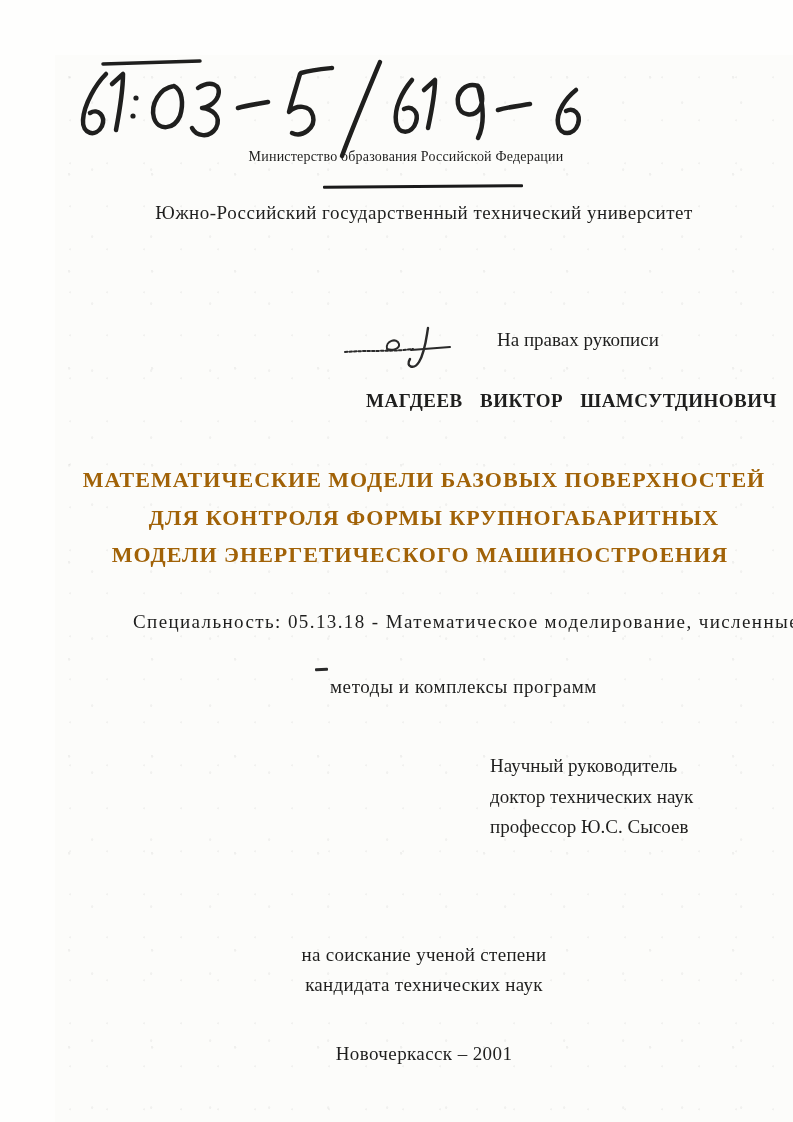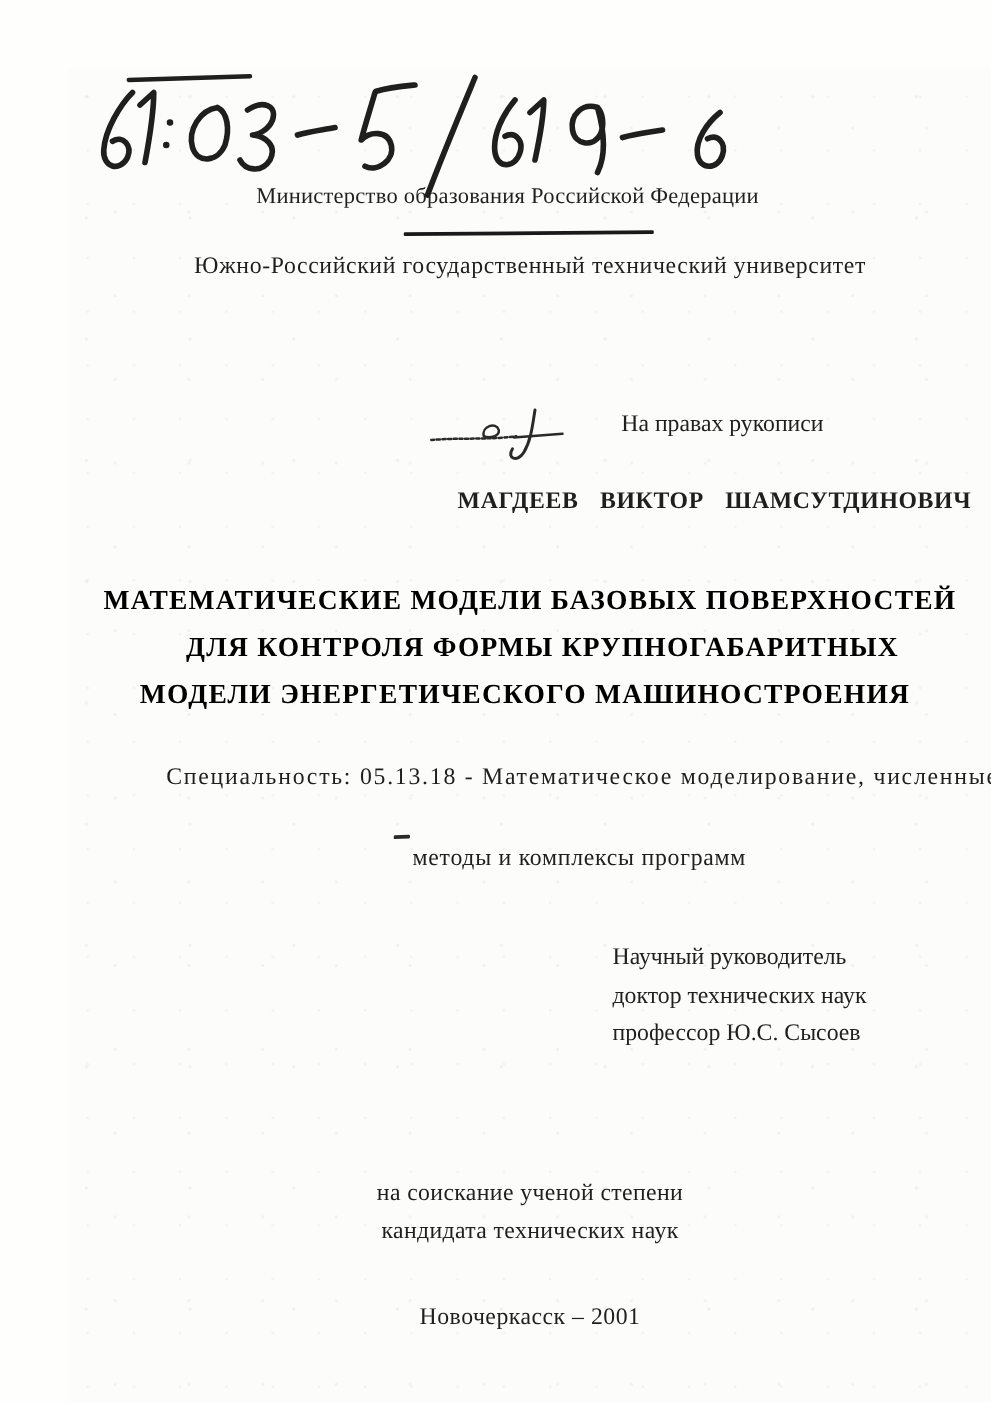"Министерство образования Российской" .t18 { font-size: 18px -> 14px }
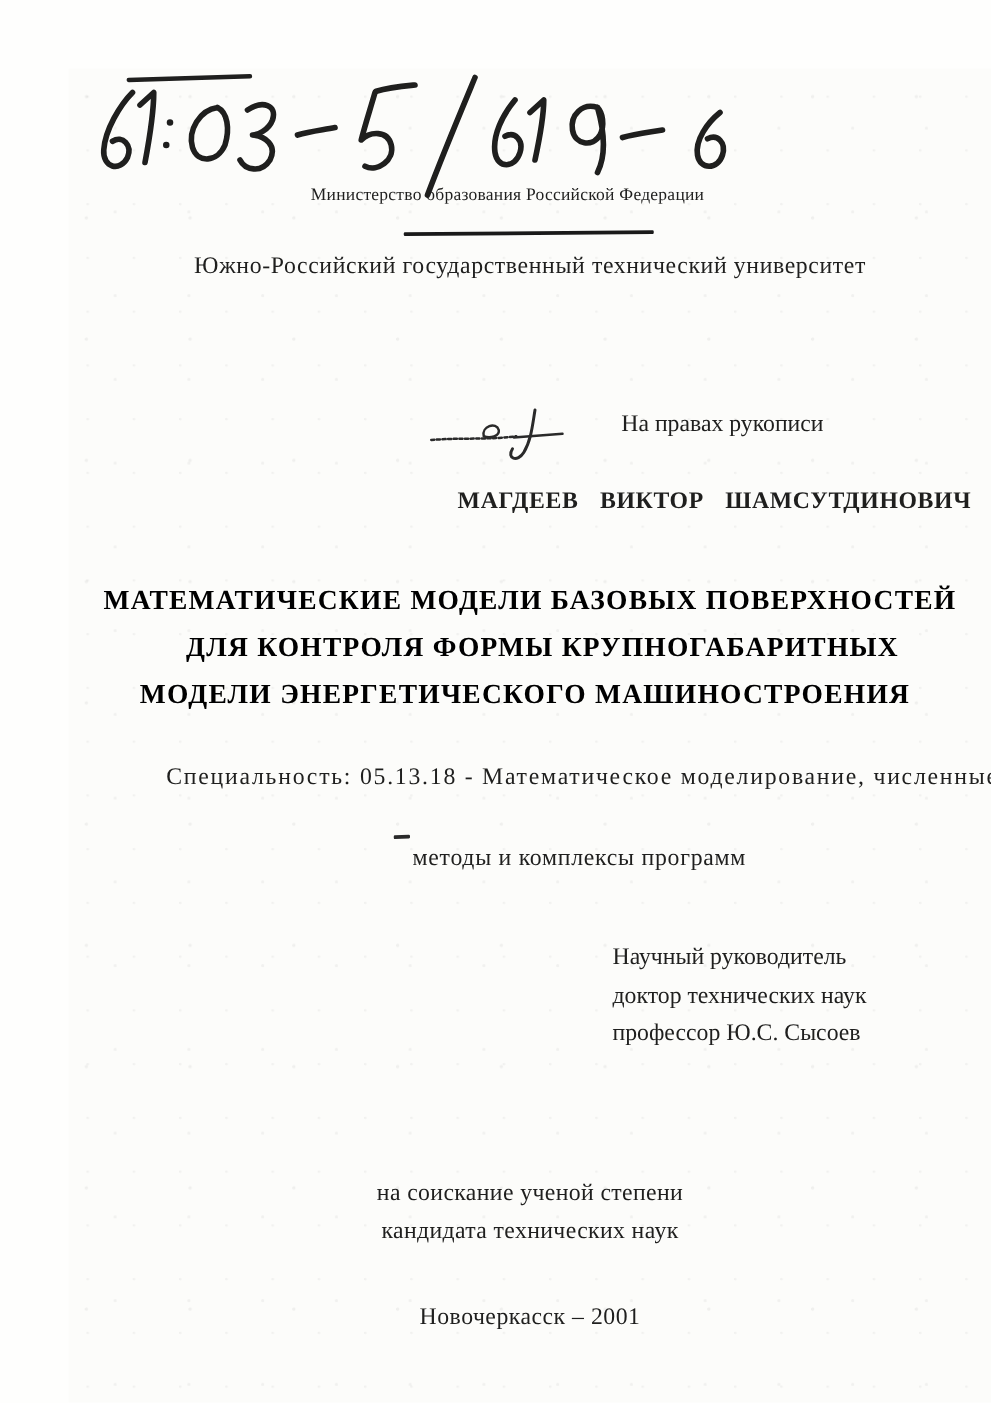"МАТЕМАТИЧЕСКИЕ МОДЕЛИ БАЗОВЫХ" .title-line { color: #000000 -> #a16207 }
